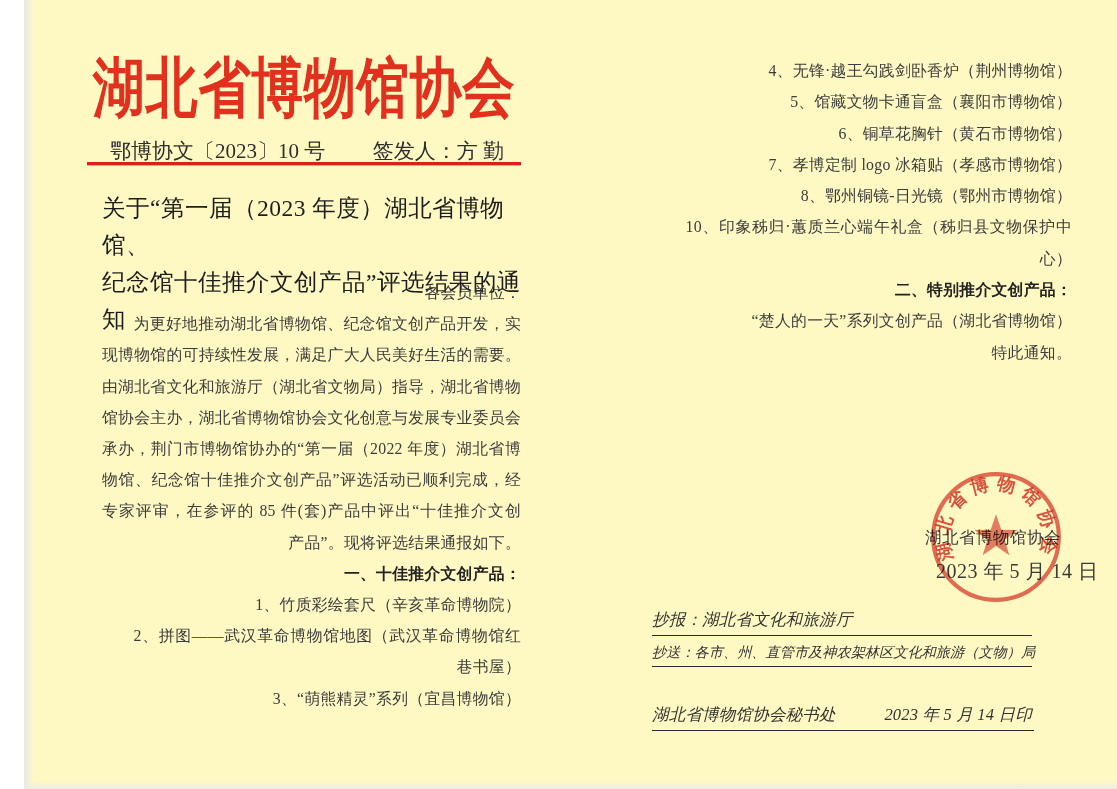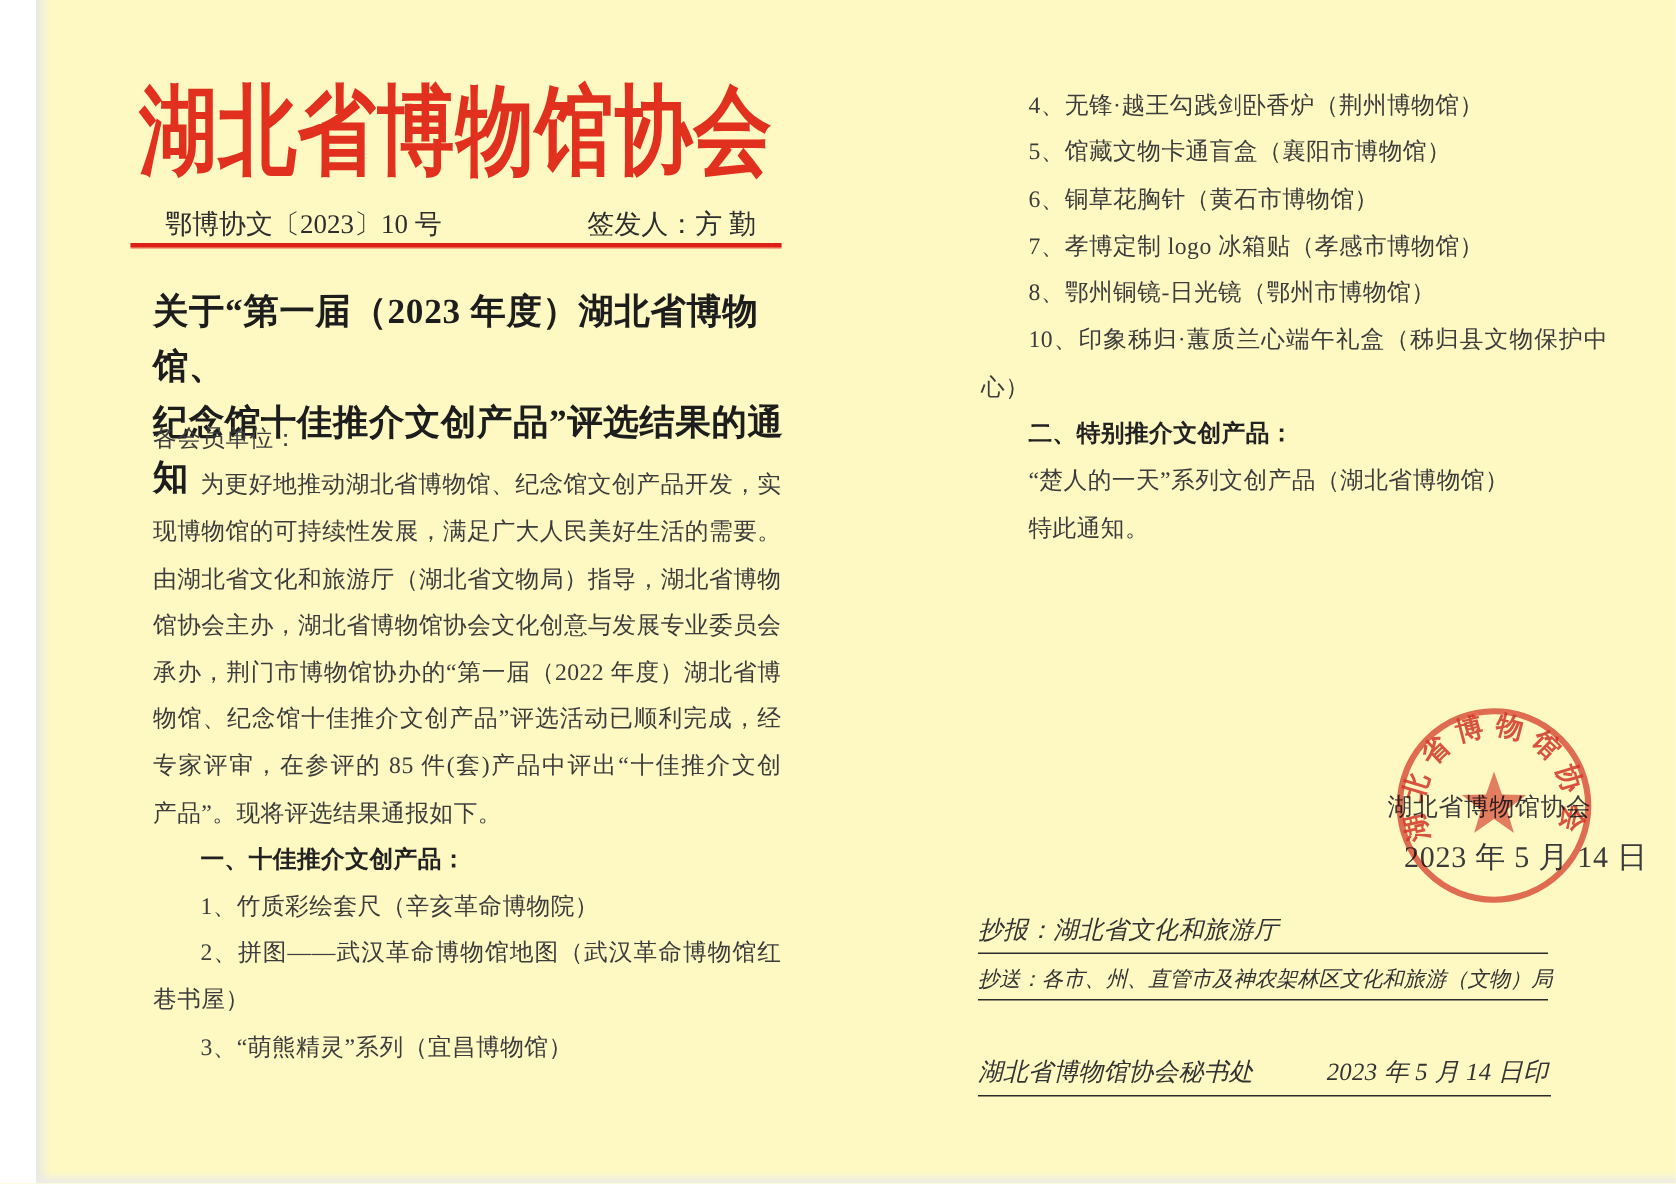"4、无锋·越王勾践剑卧香炉（荆州博物馆）" .line { text-align: none -> right }
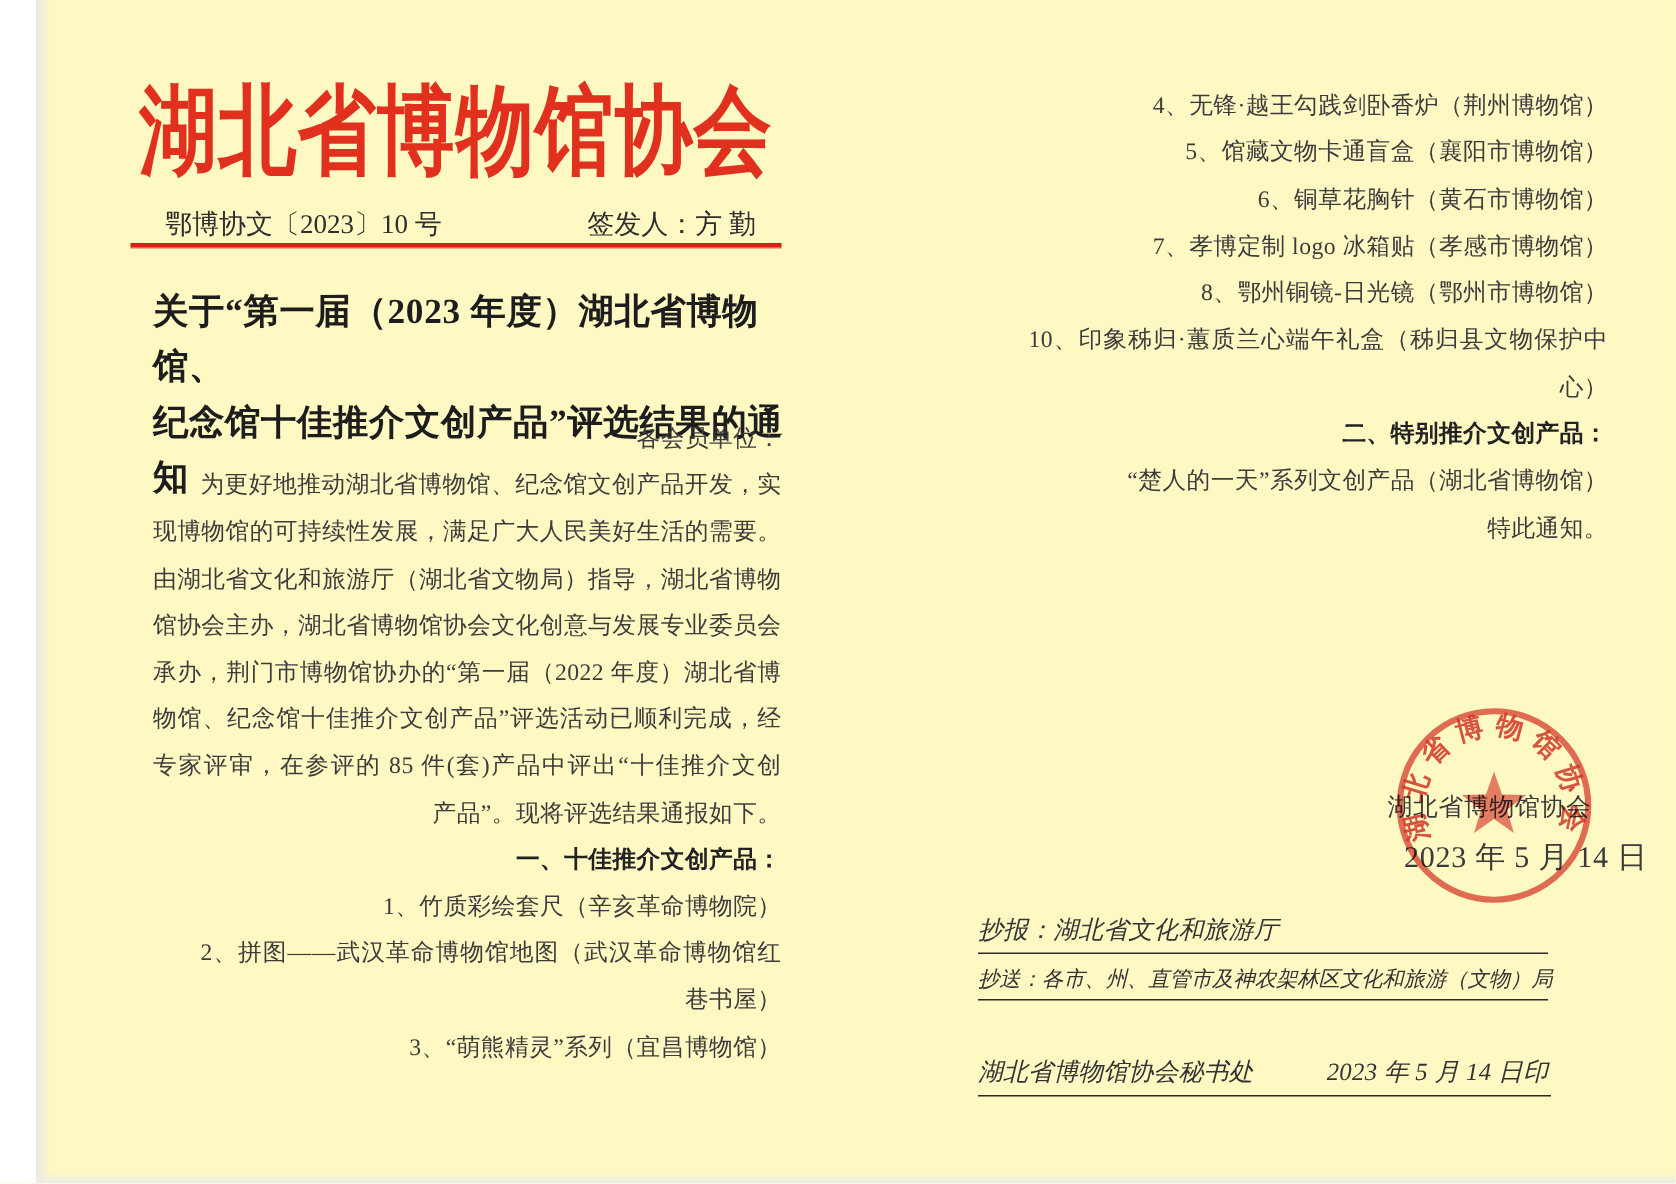"鄂博协文〔2023〕10 号" .doc-meta { font-size: 18px -> 21px }
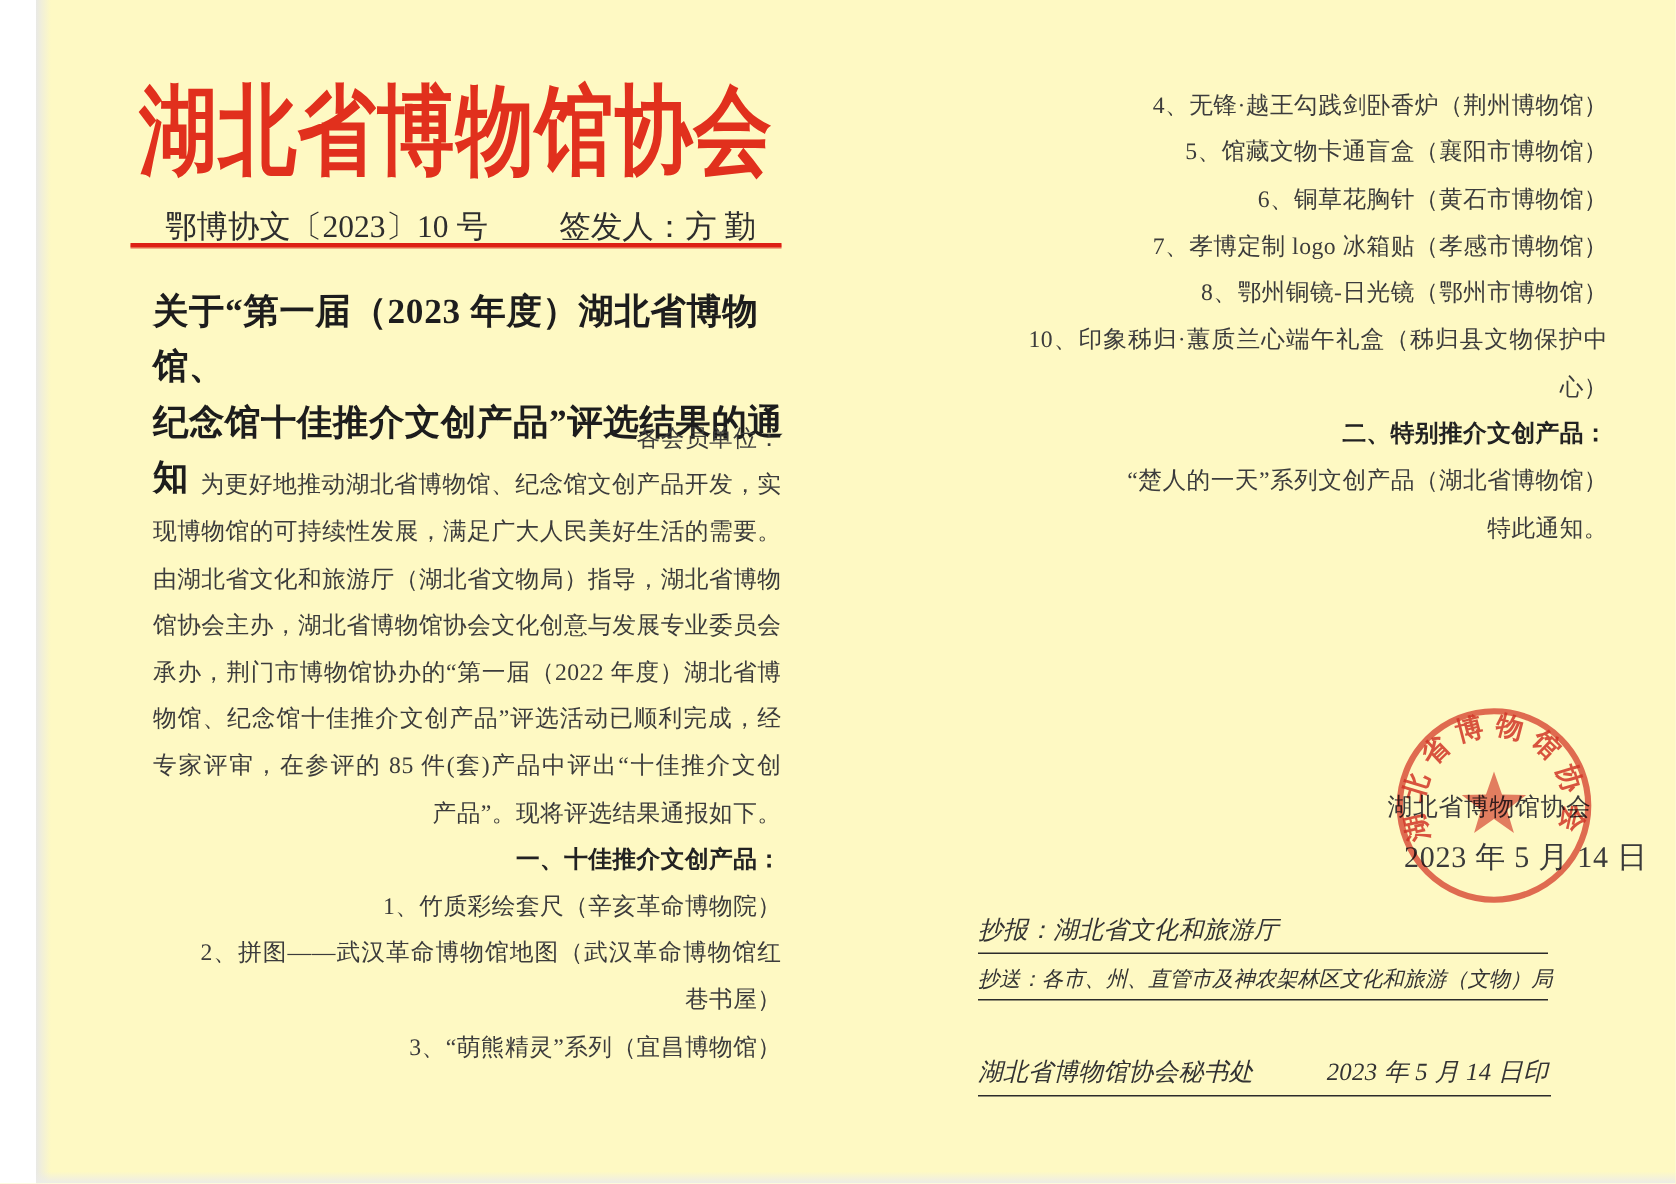"关于“第一届（2023 年度）湖北省博物馆、" .doc-title { font-weight: bold -> normal }
